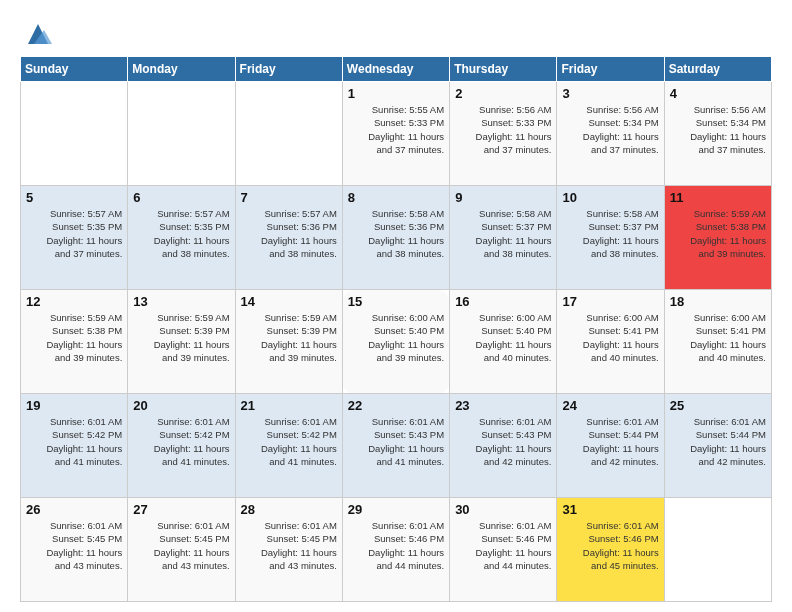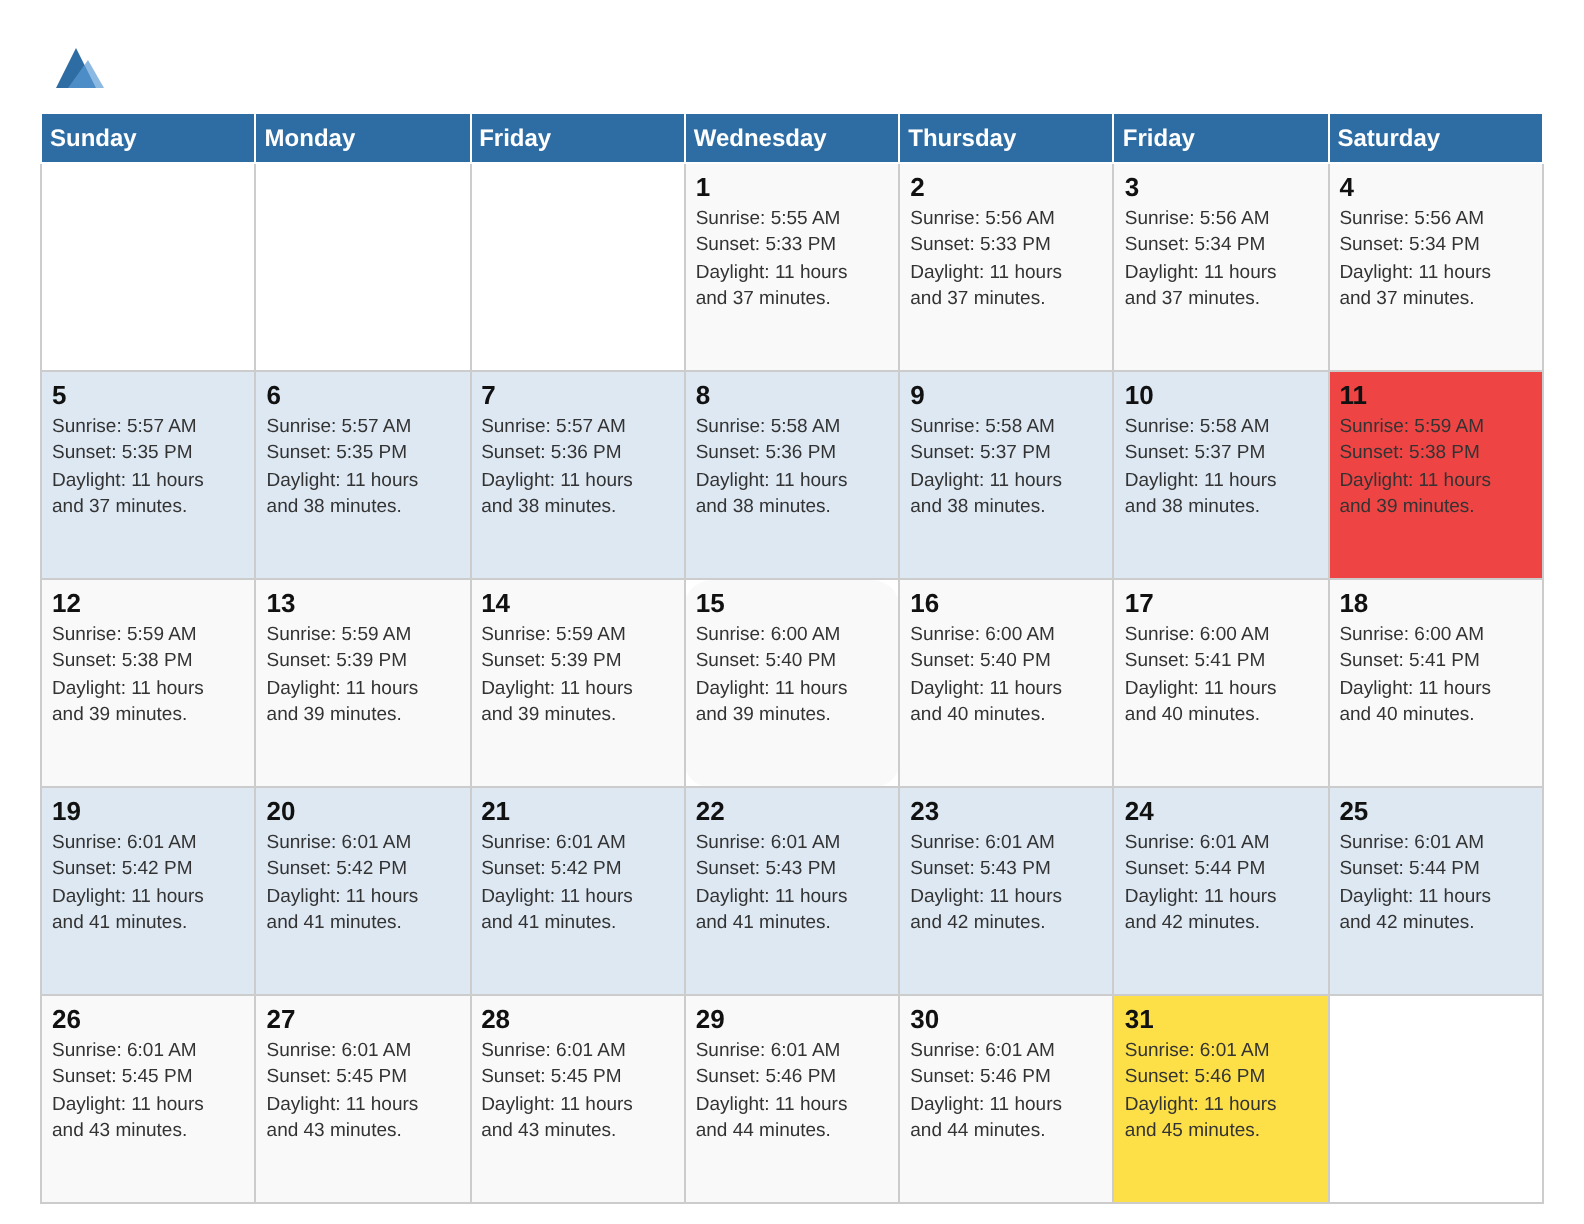"Sunrise: 5:55 AM" .day-info { text-align: none -> right }
